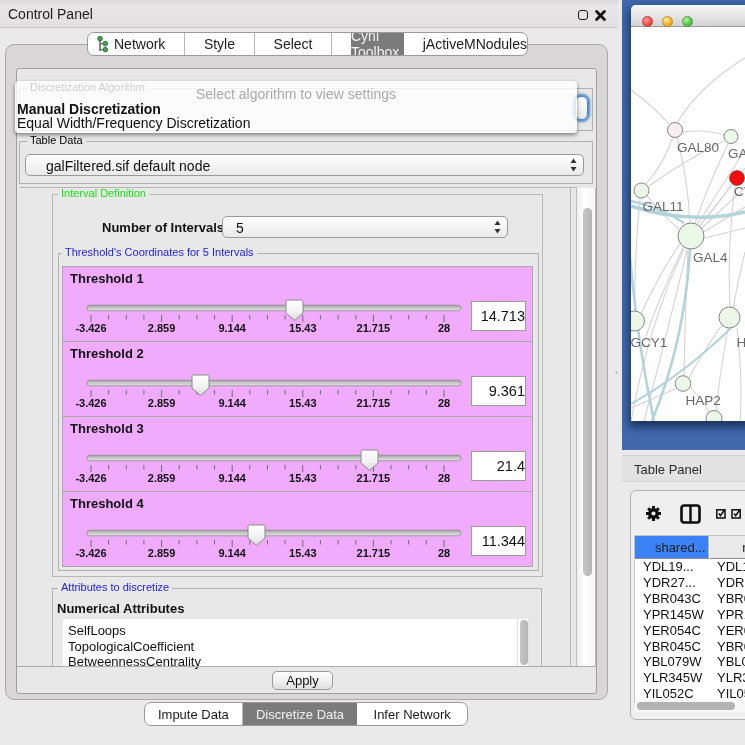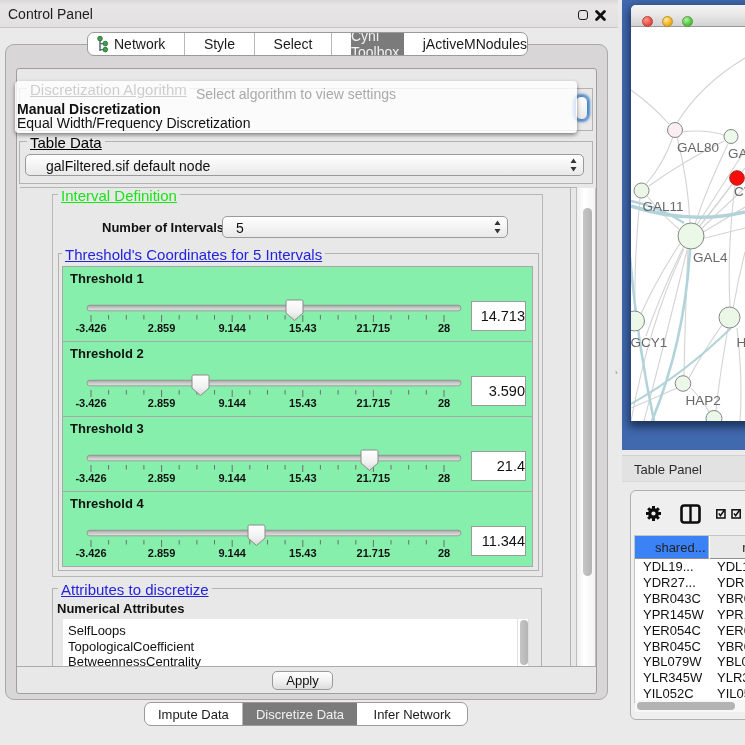"Discretization Algorithm" .group>span { font-size: 15px -> 11px; text-decoration: underline -> none }
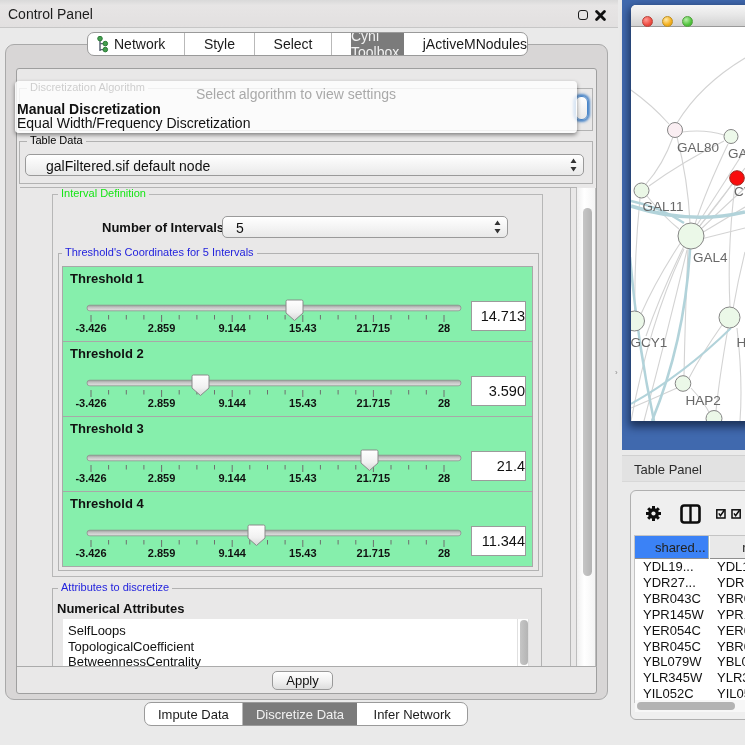"Threshold 1" .tpanel { background: #86efac -> #f0abfc }
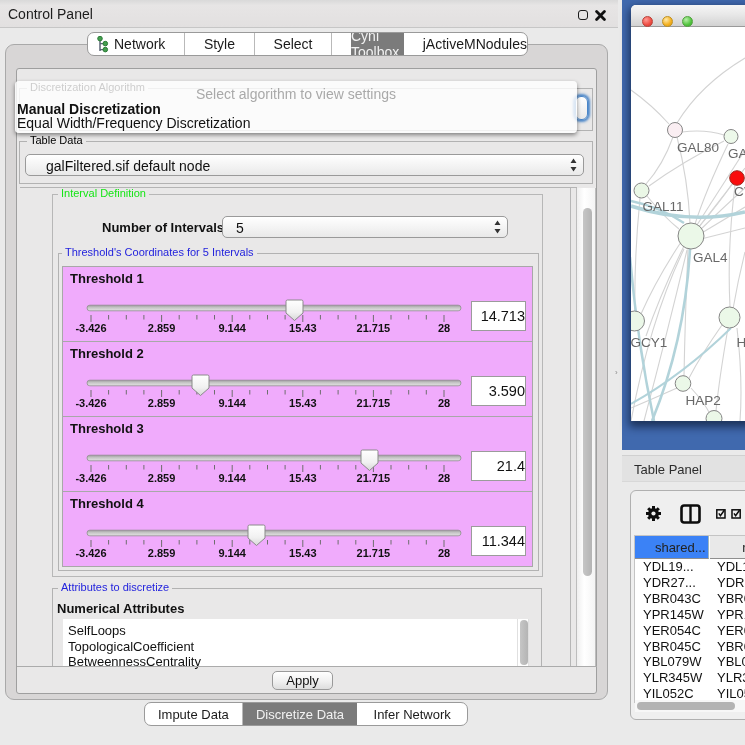"3.590" div.vbox { text: 3.590 -> 9.361 }
